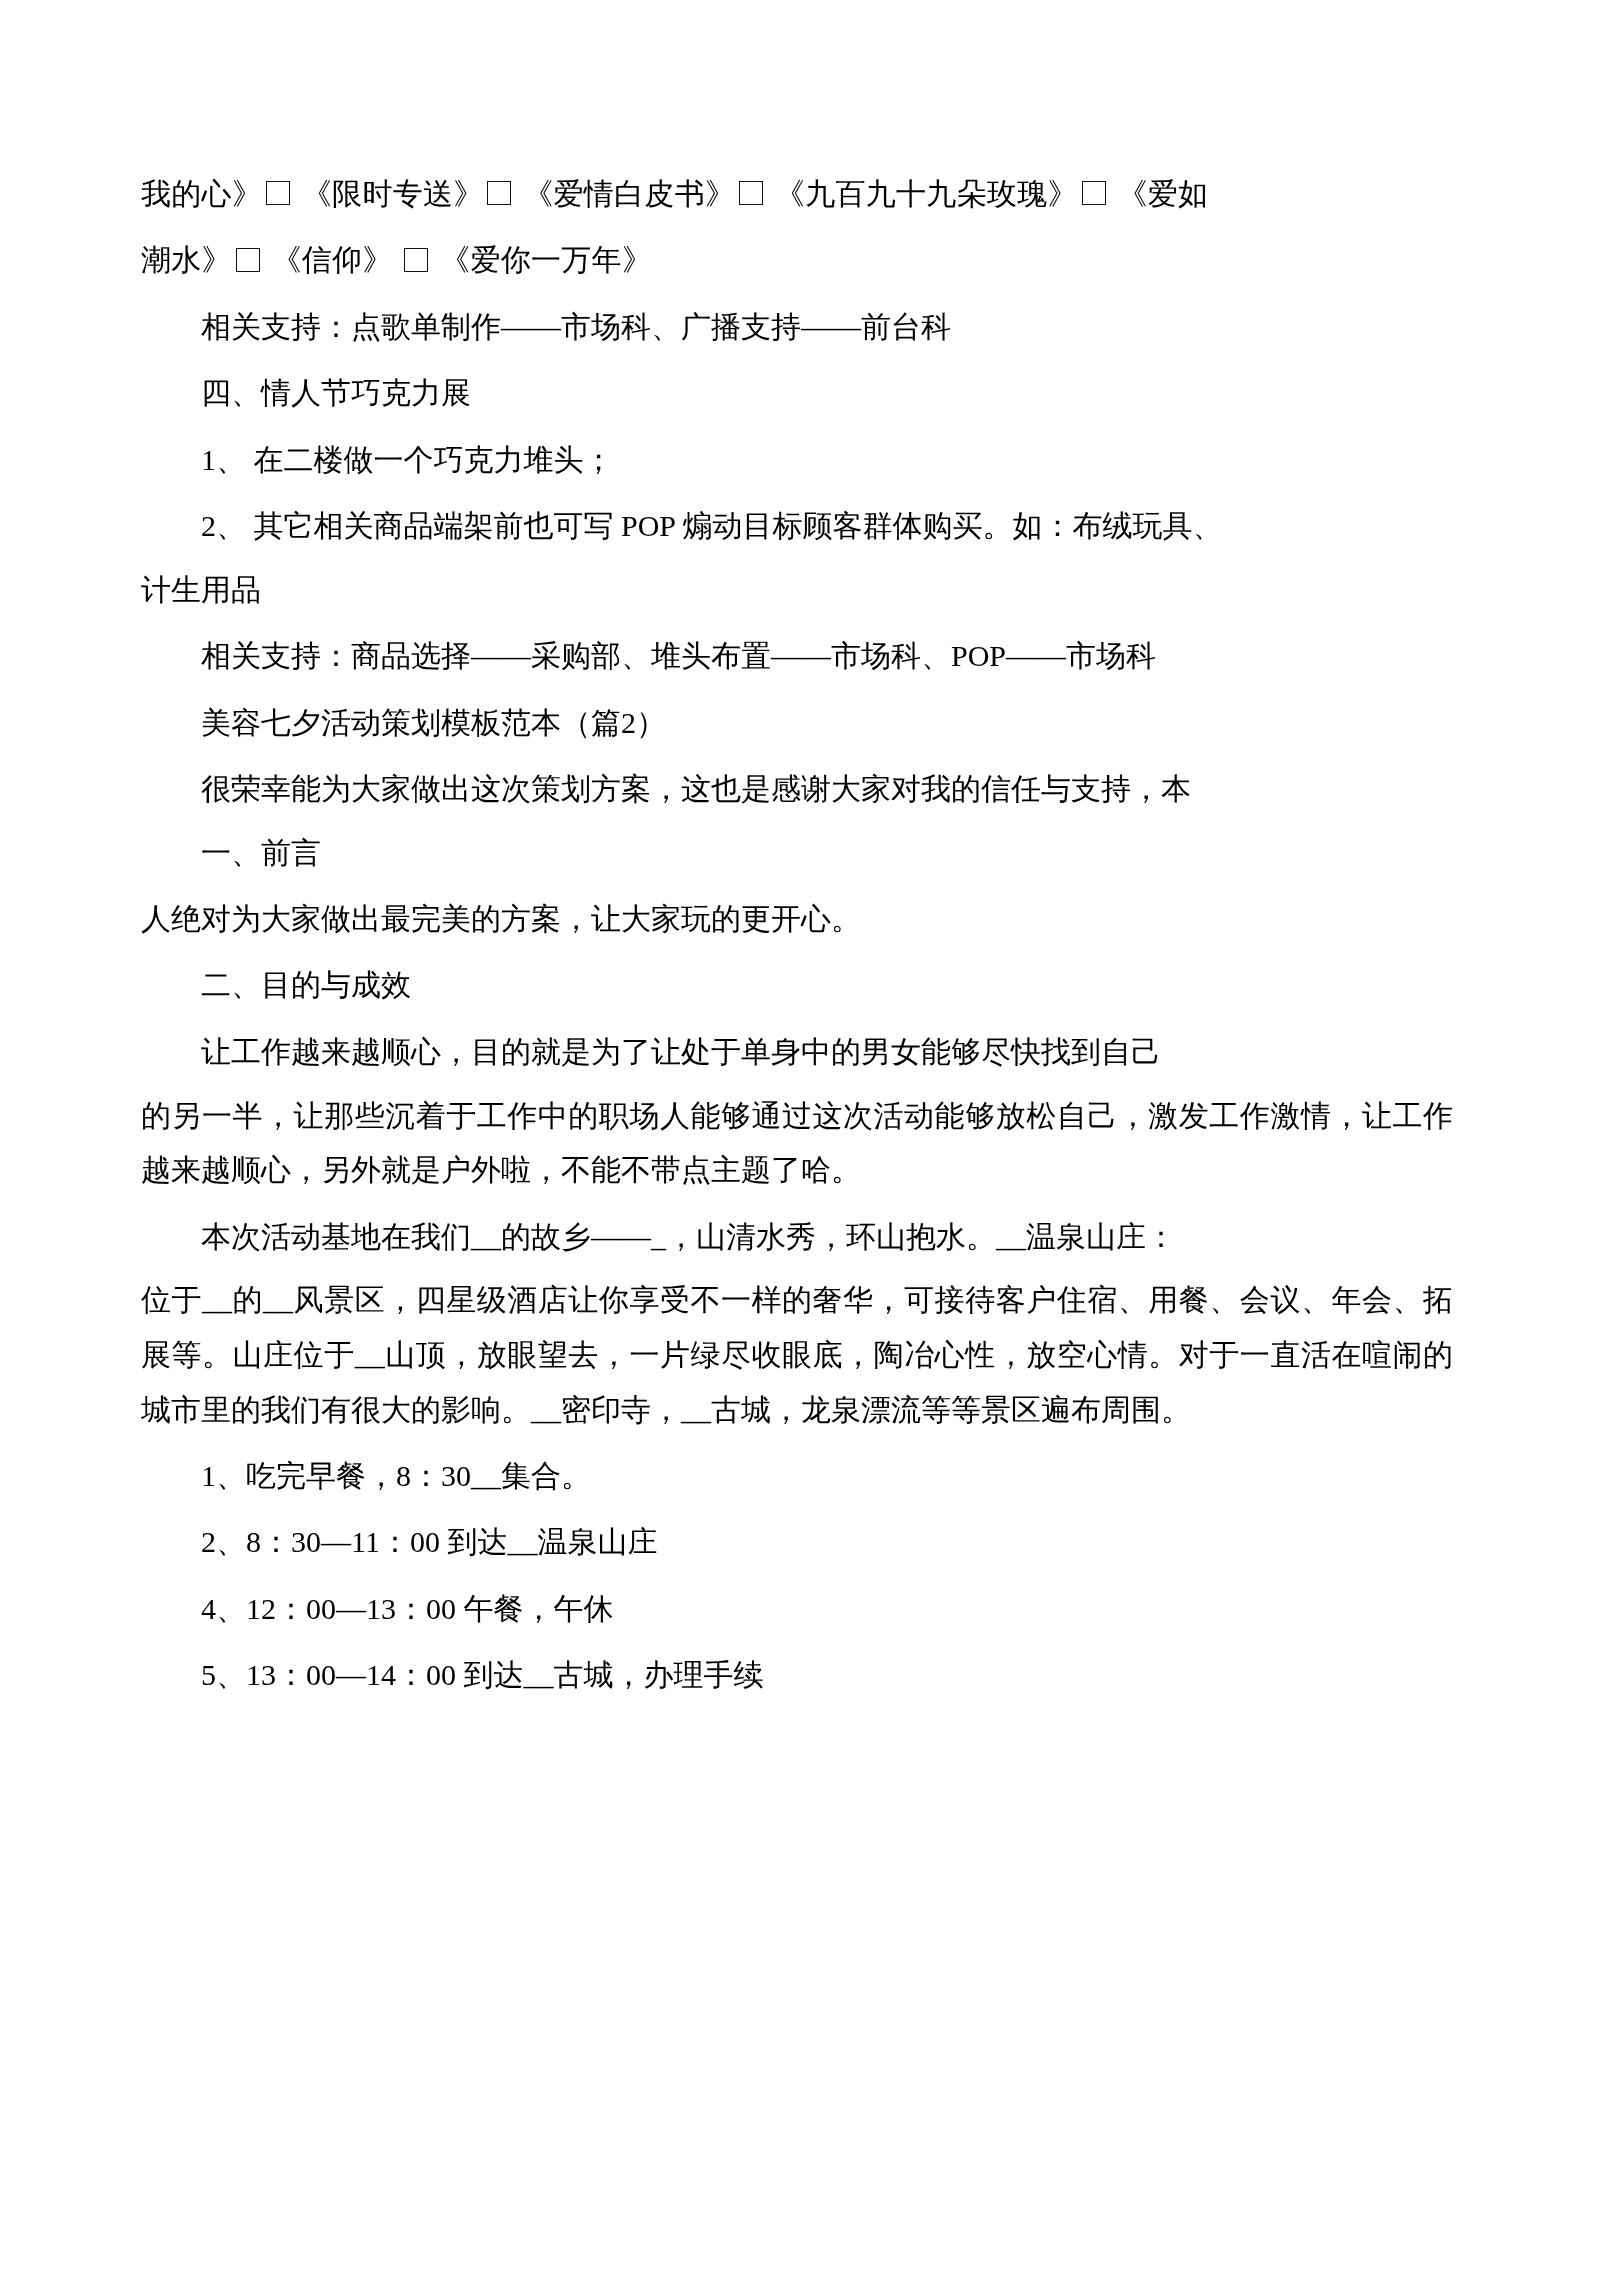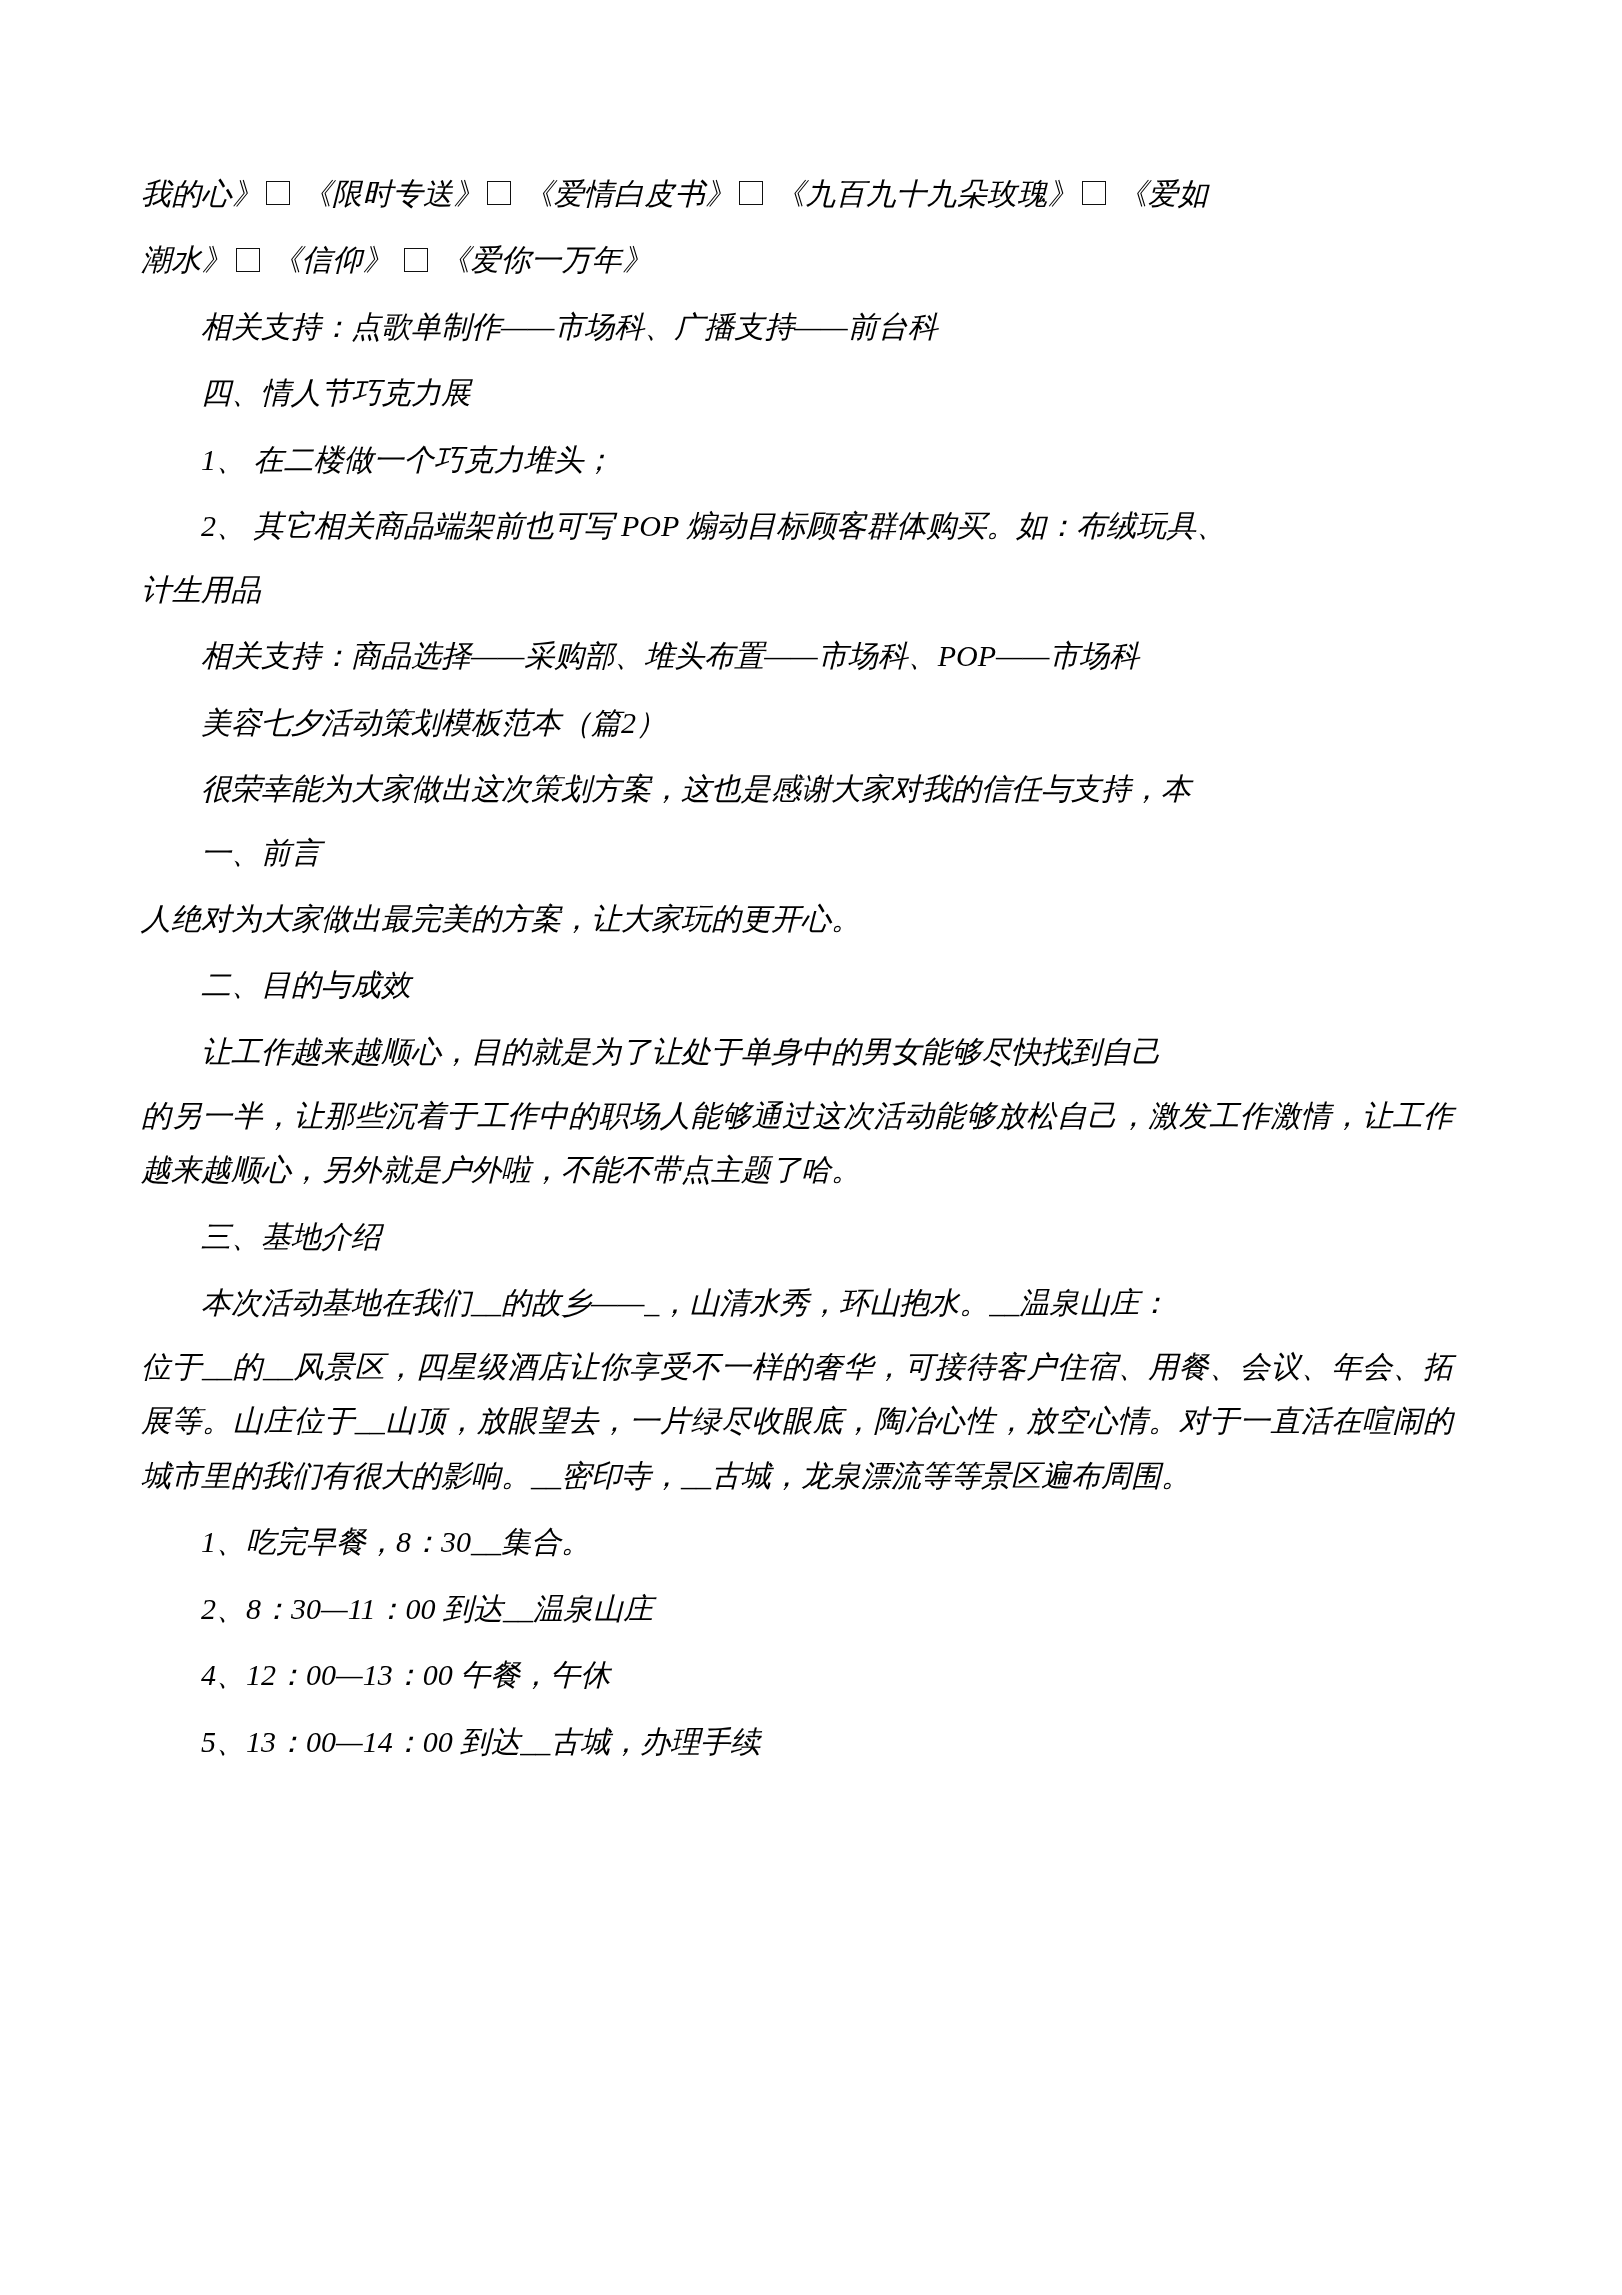"我的心》 《限时专送》 《爱情白皮书》 《九百九十九朵玫瑰》 《爱如" .page { font-style: italic -> none }
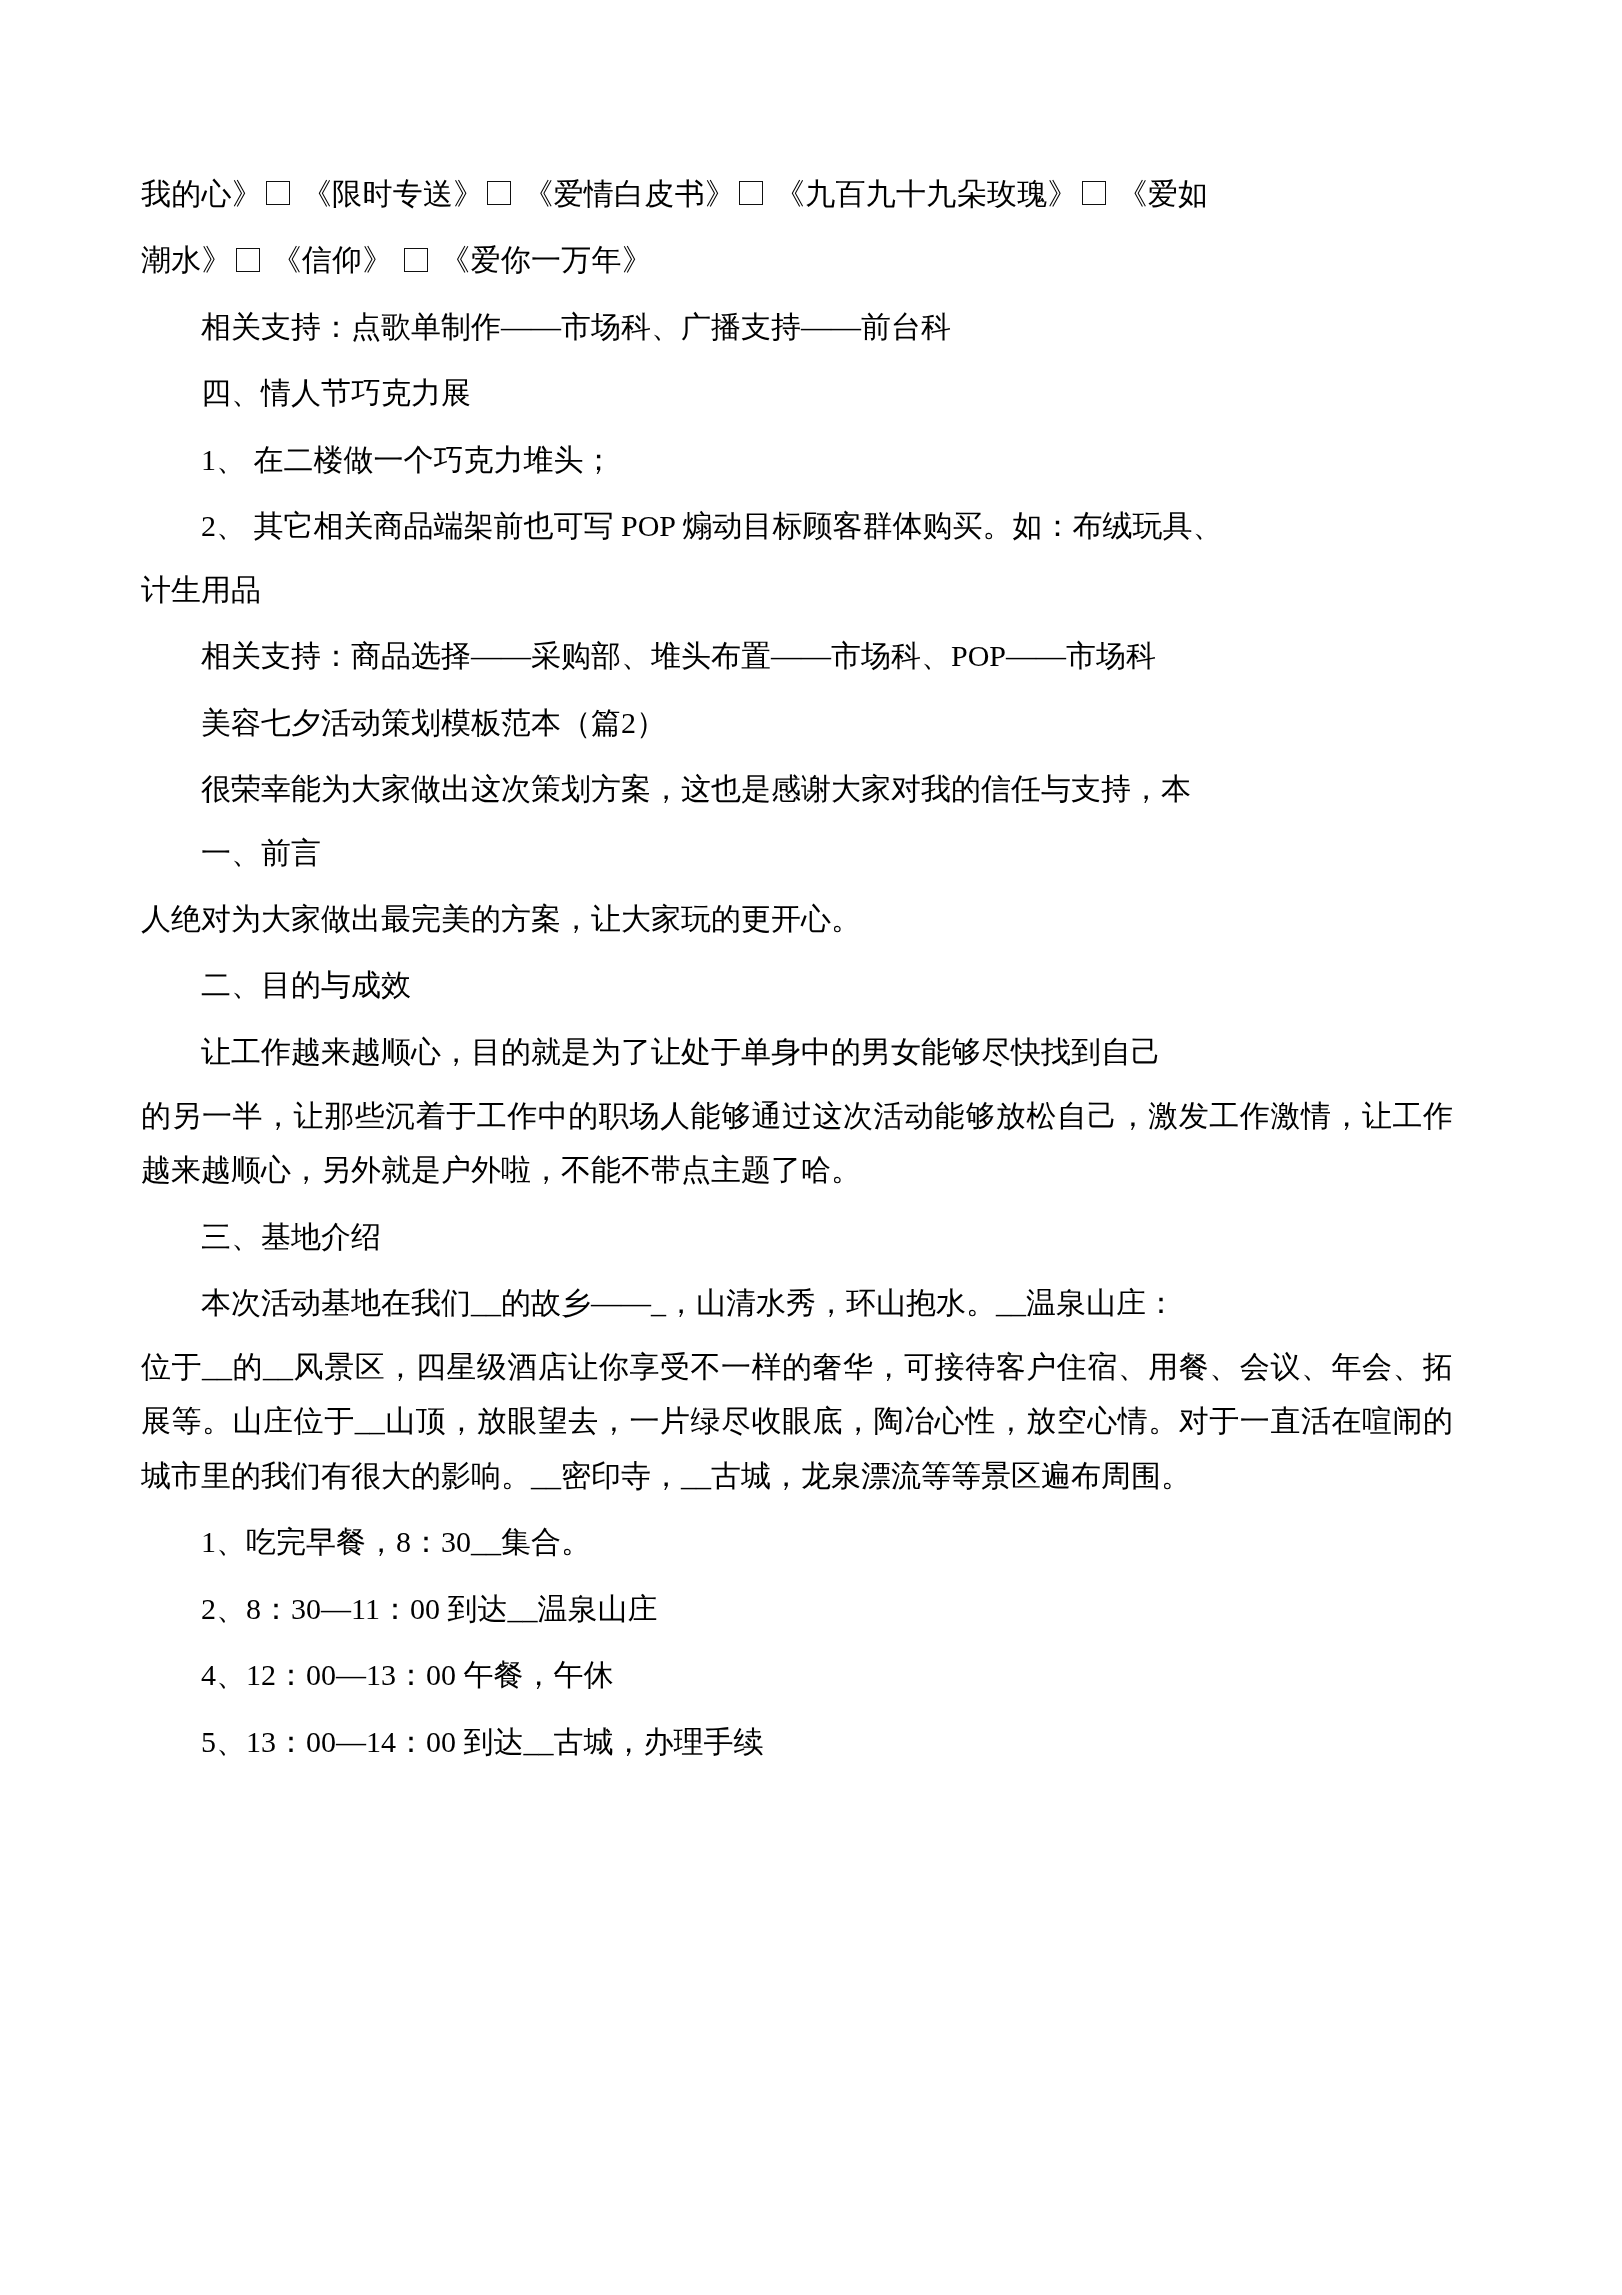"三、基地介绍" p.indent { html: <p>三、基地介绍</p> -> none }
